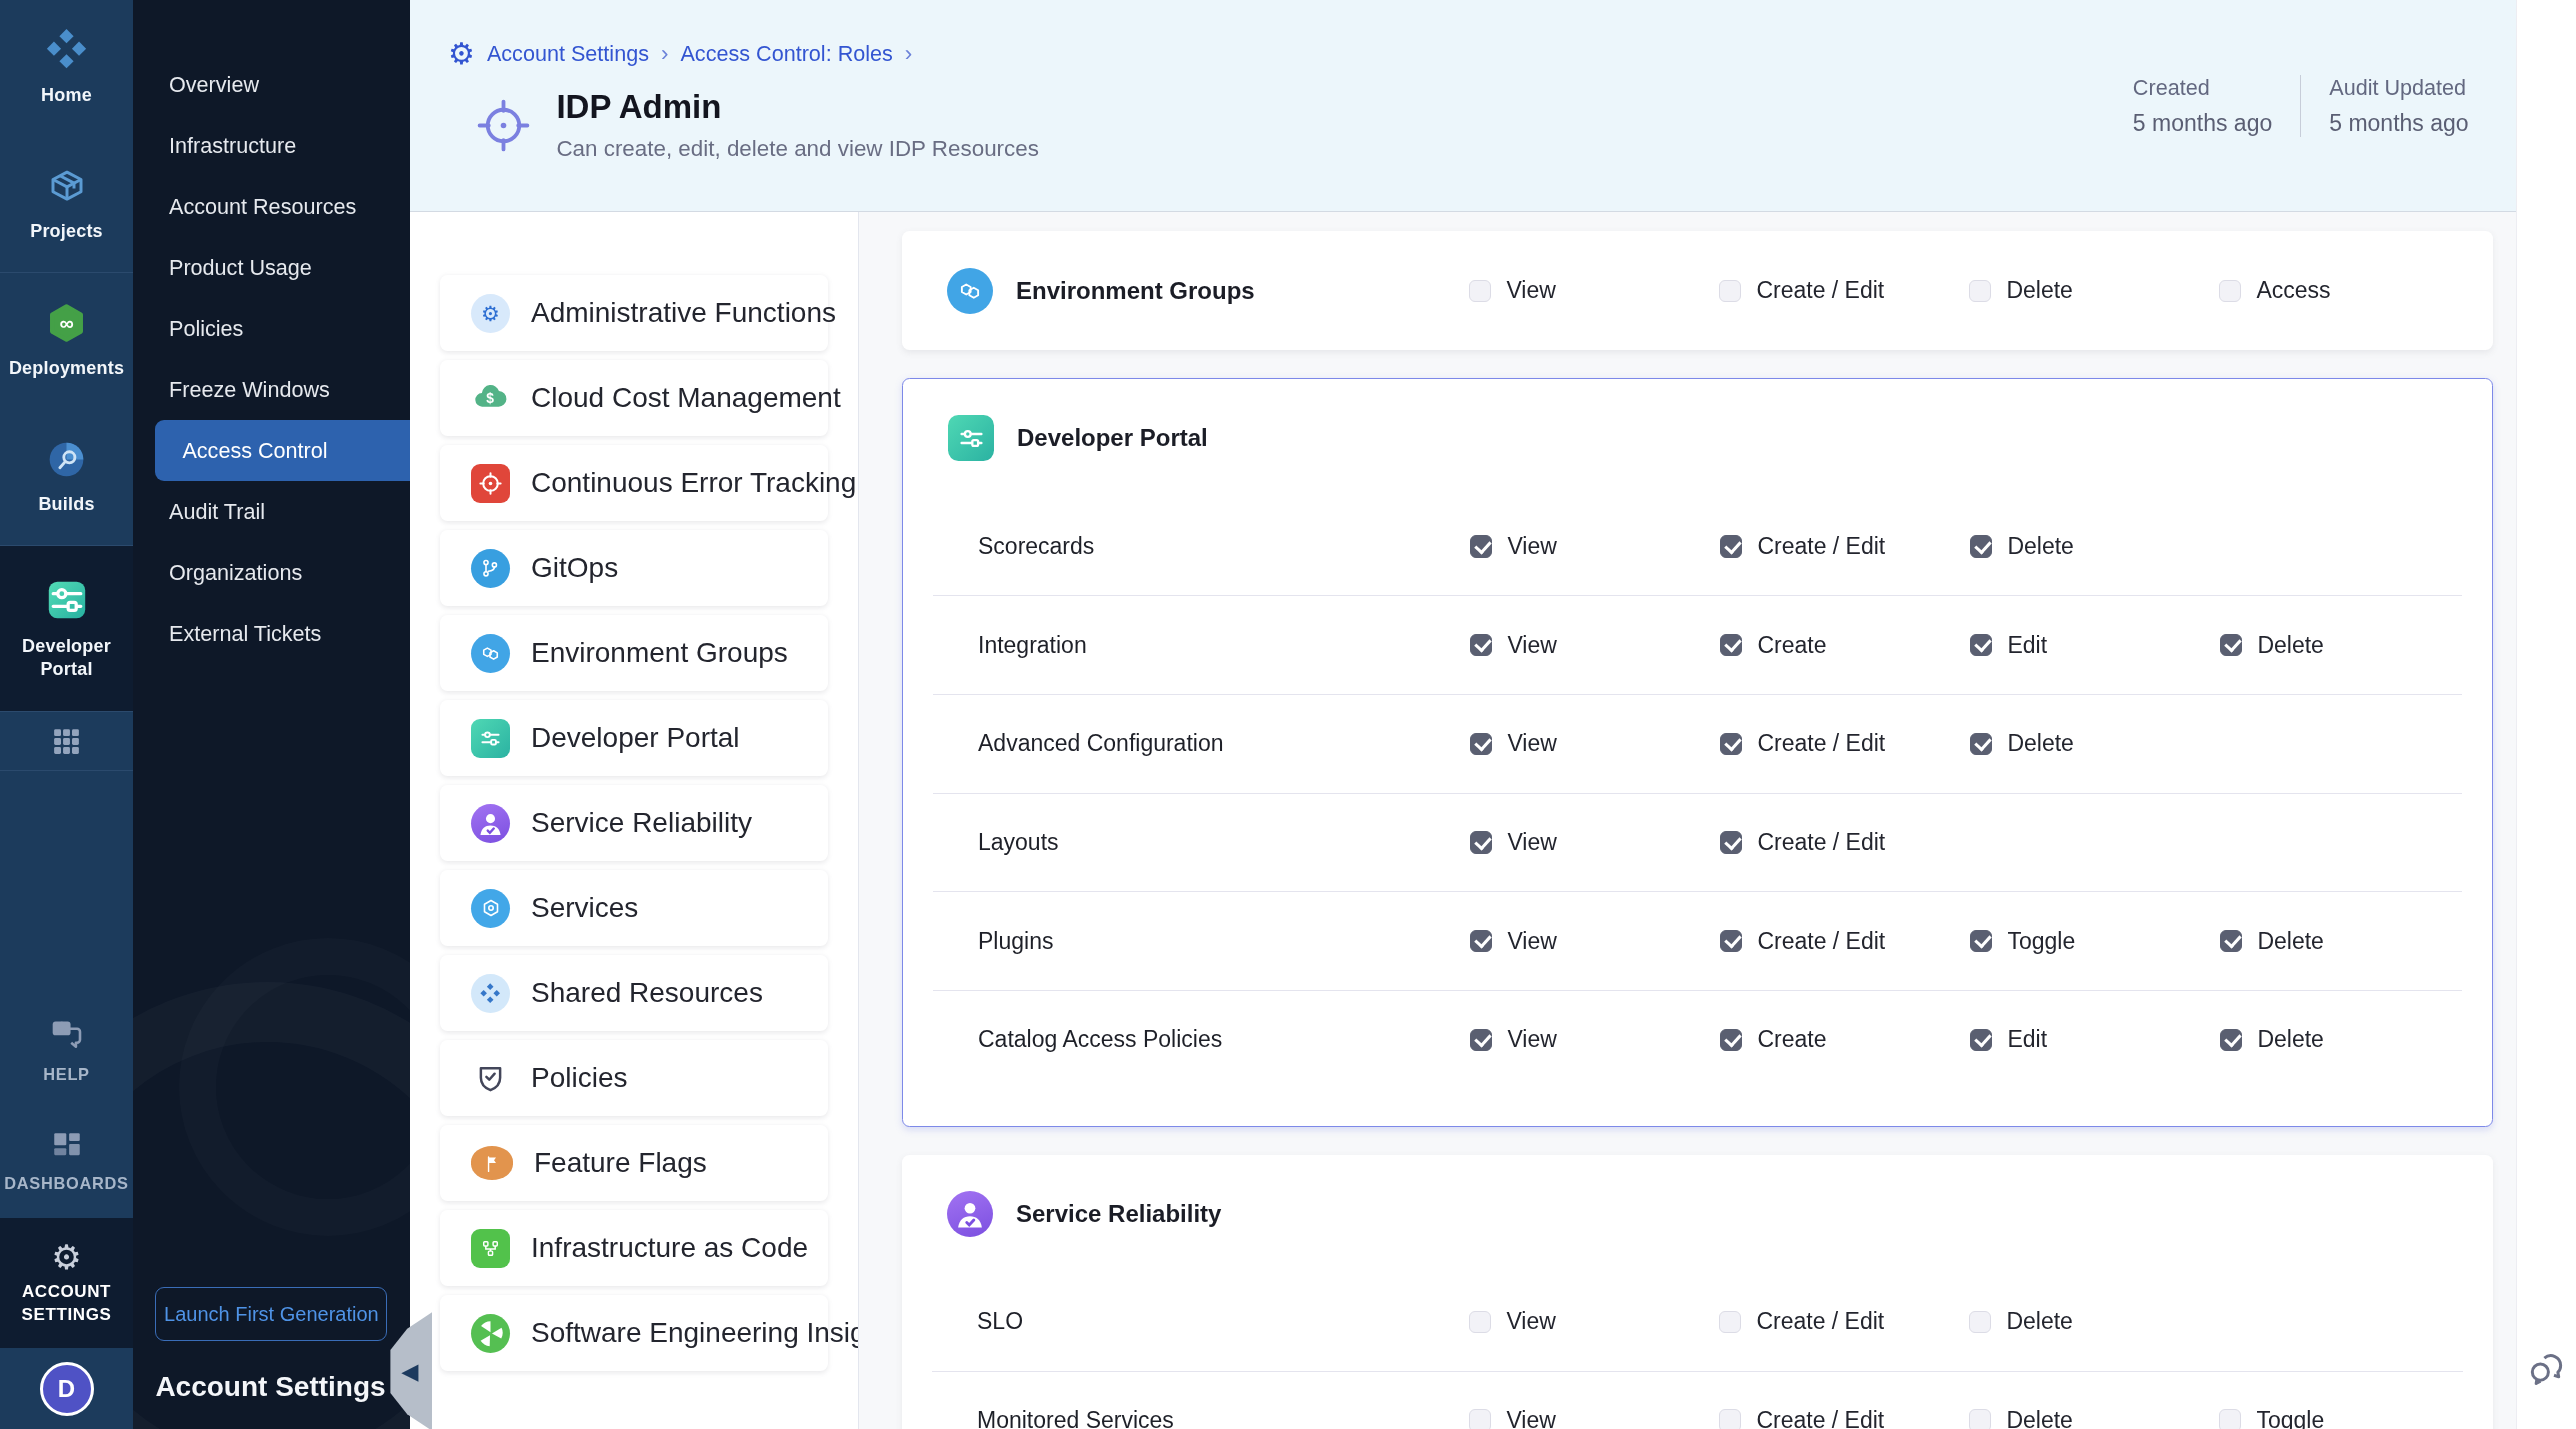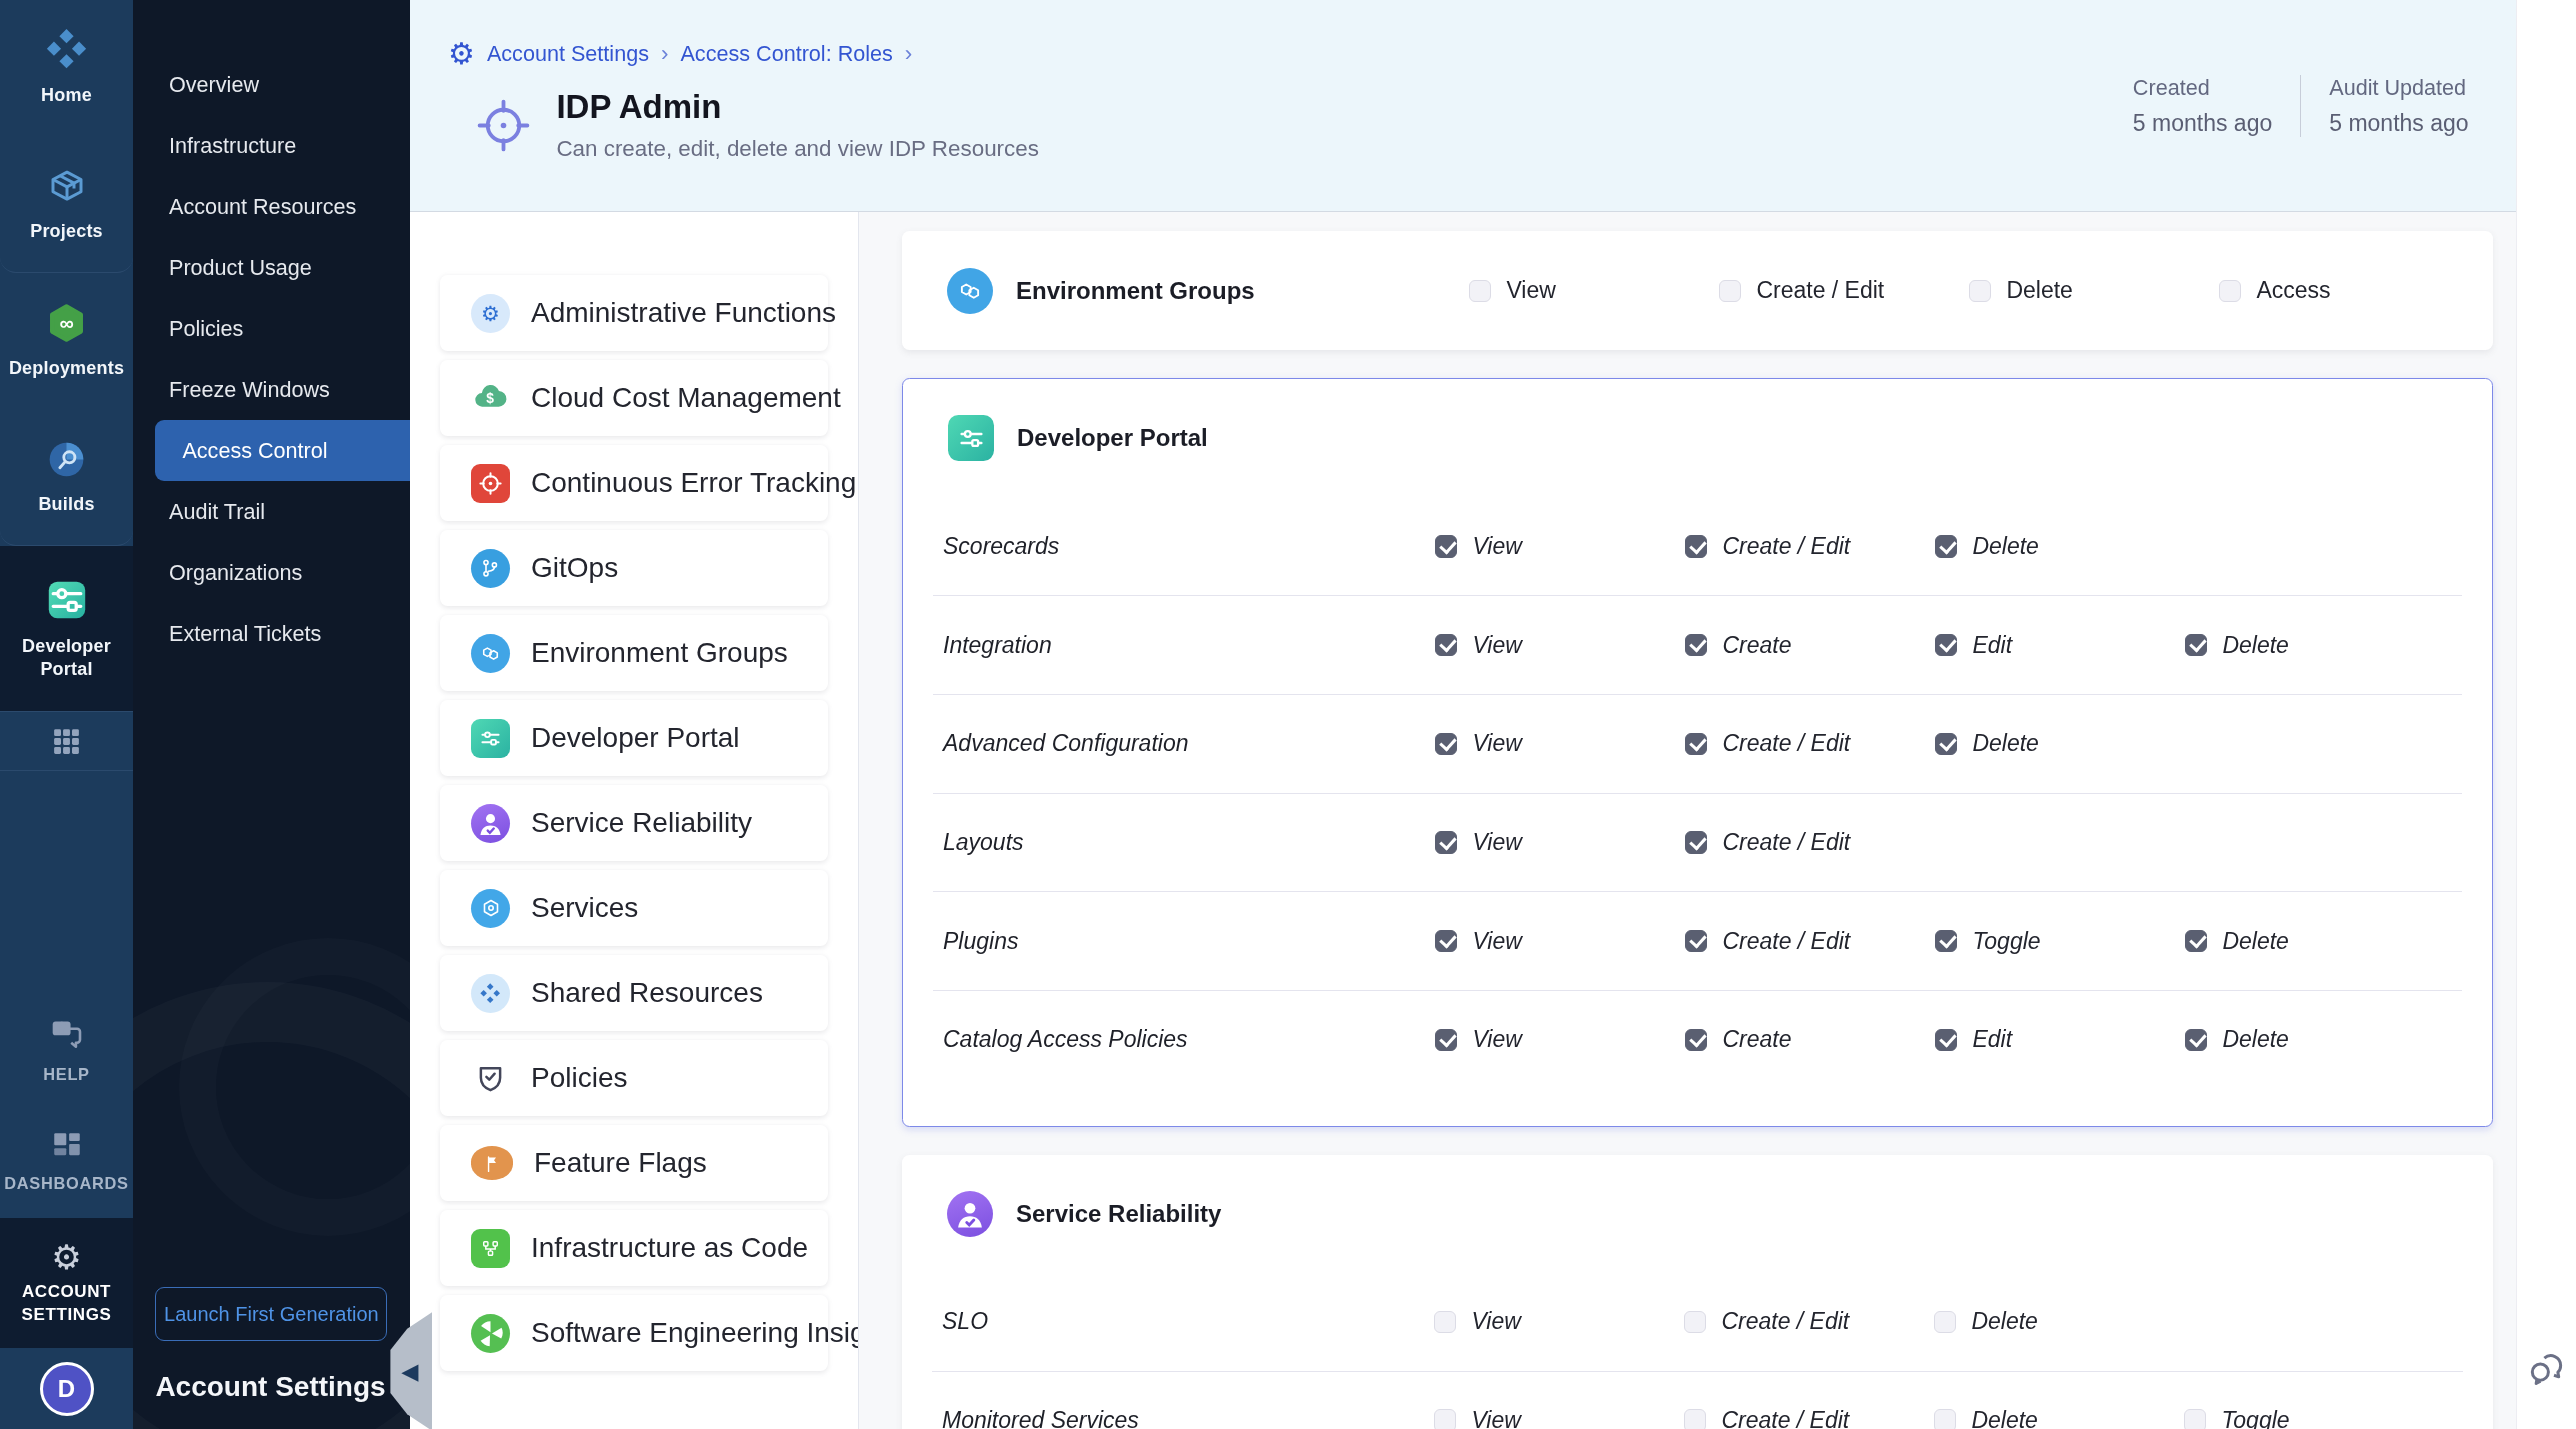"Home" .rail-group { border-radius: 16px -> none }
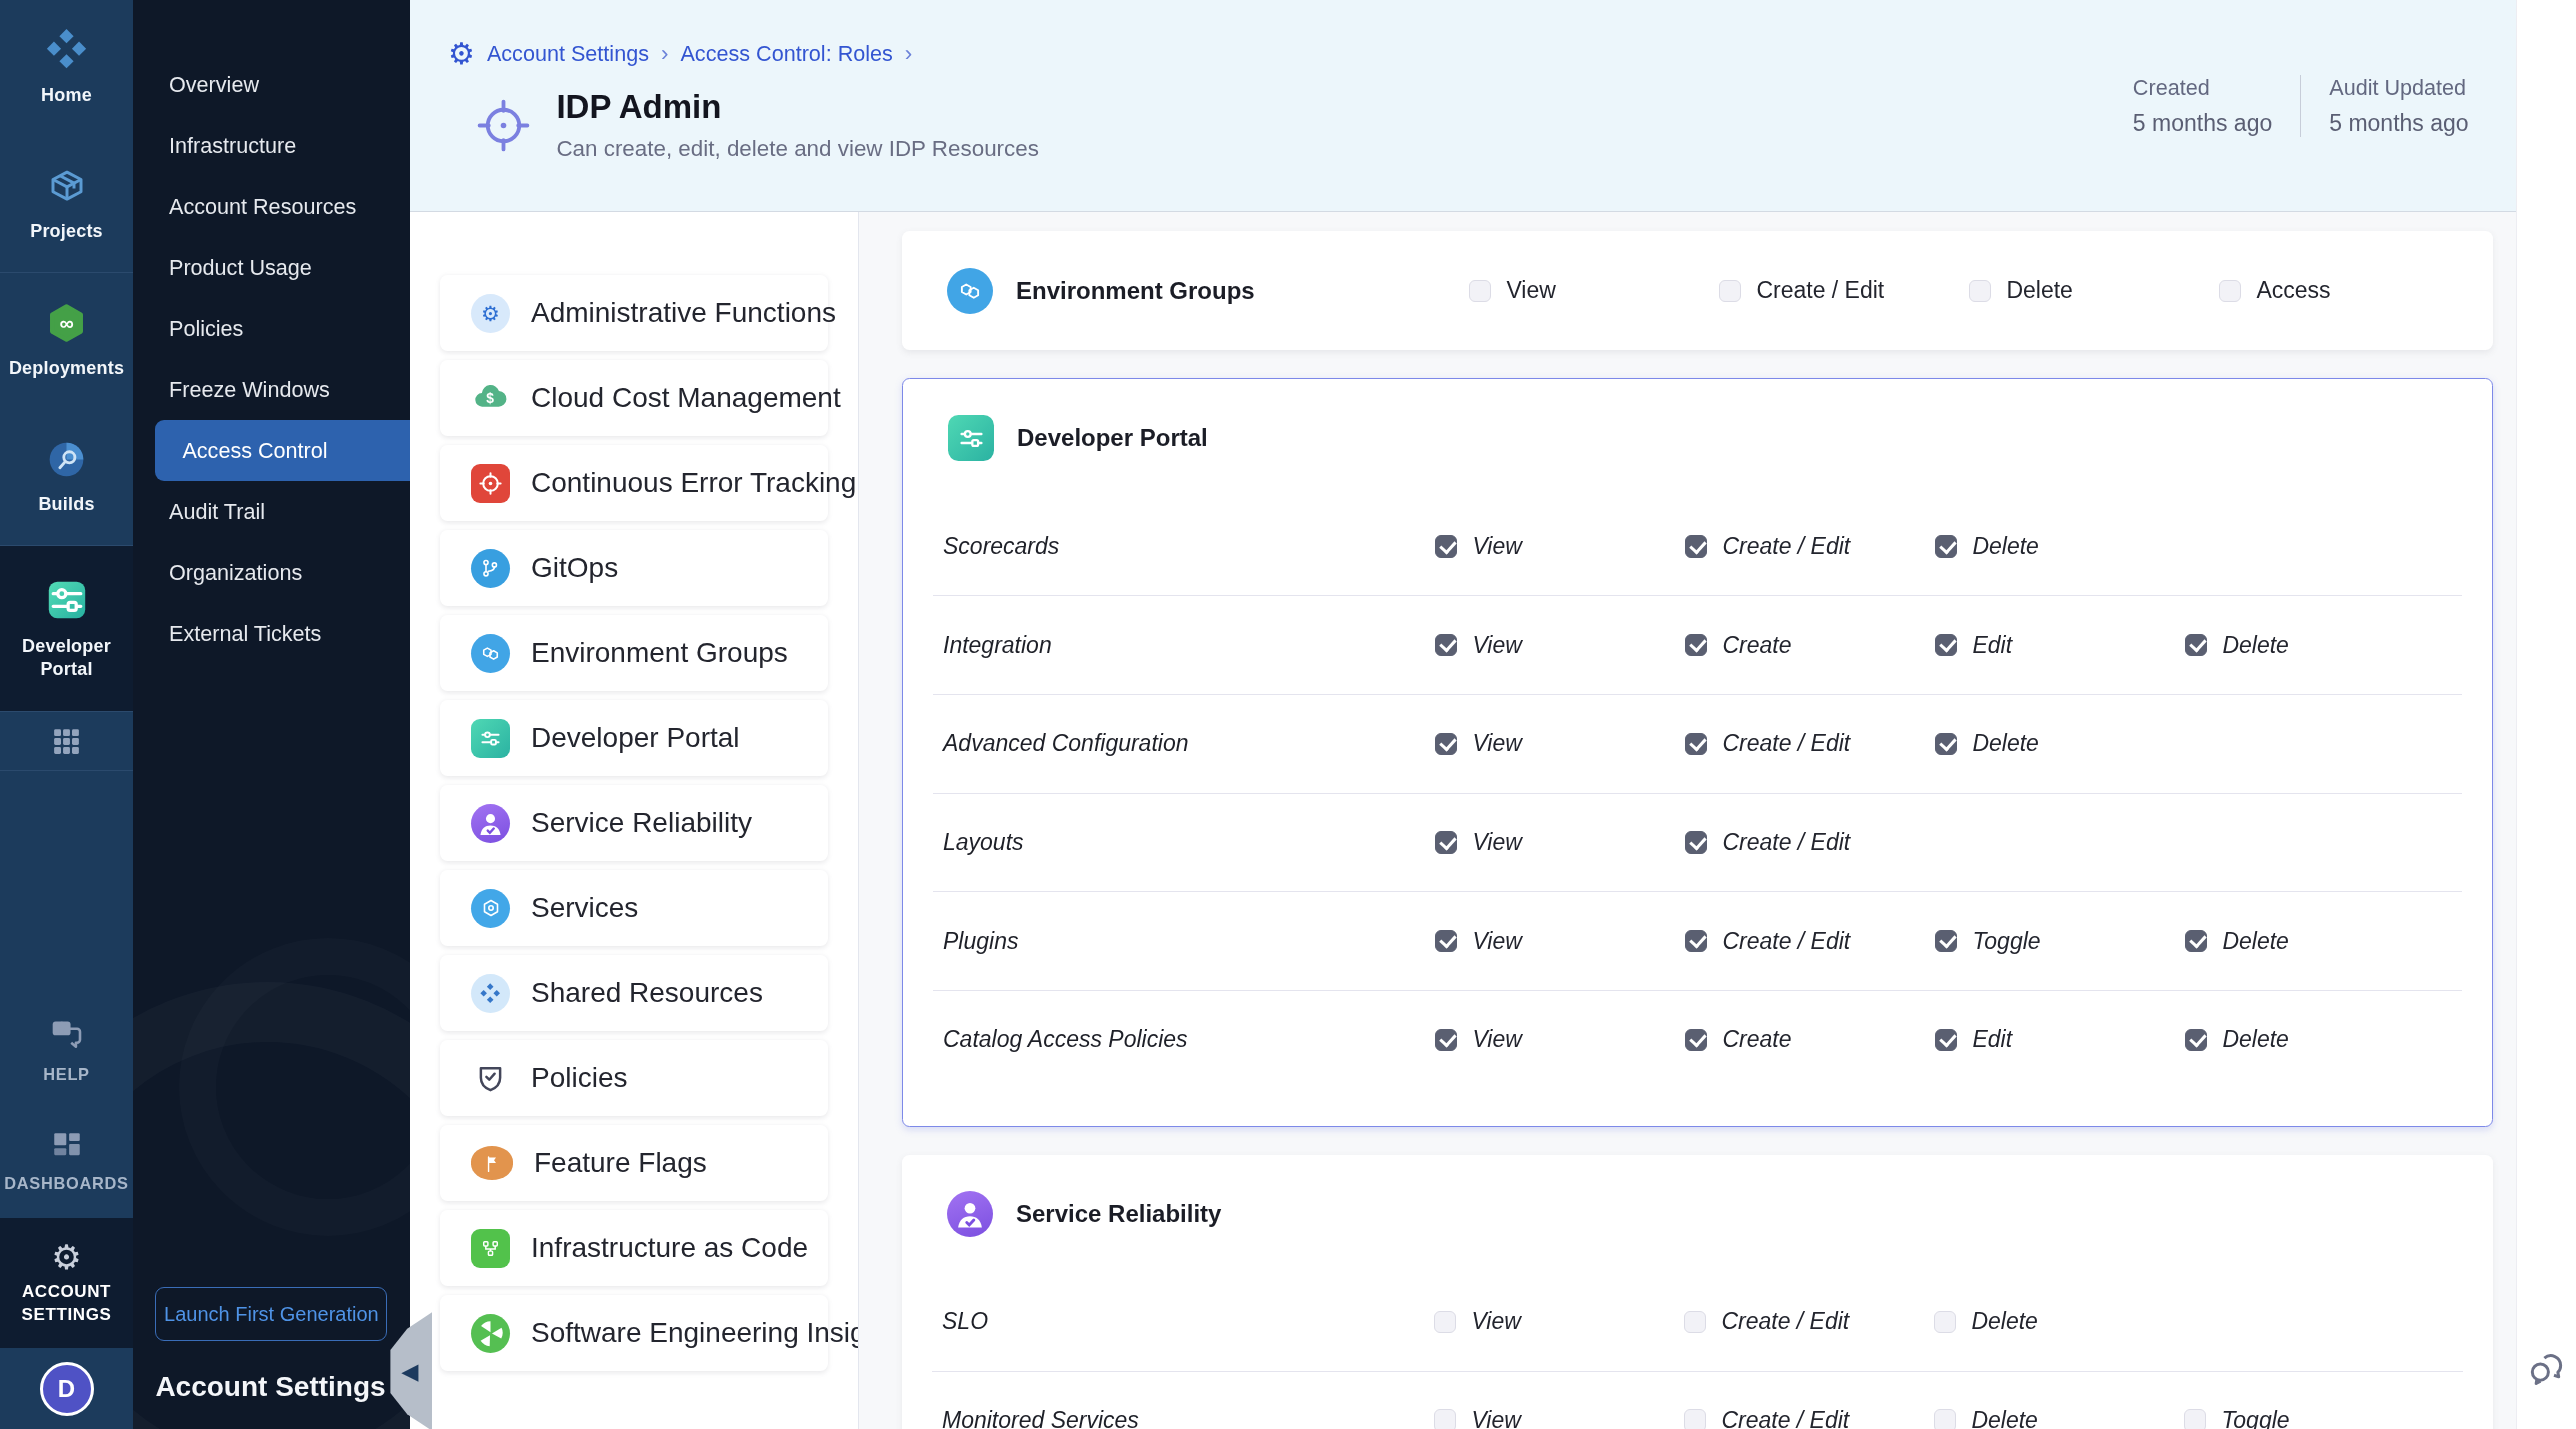"Scorecards" .perm-row { font-style: italic -> none; padding-left: 40px -> 75px }
